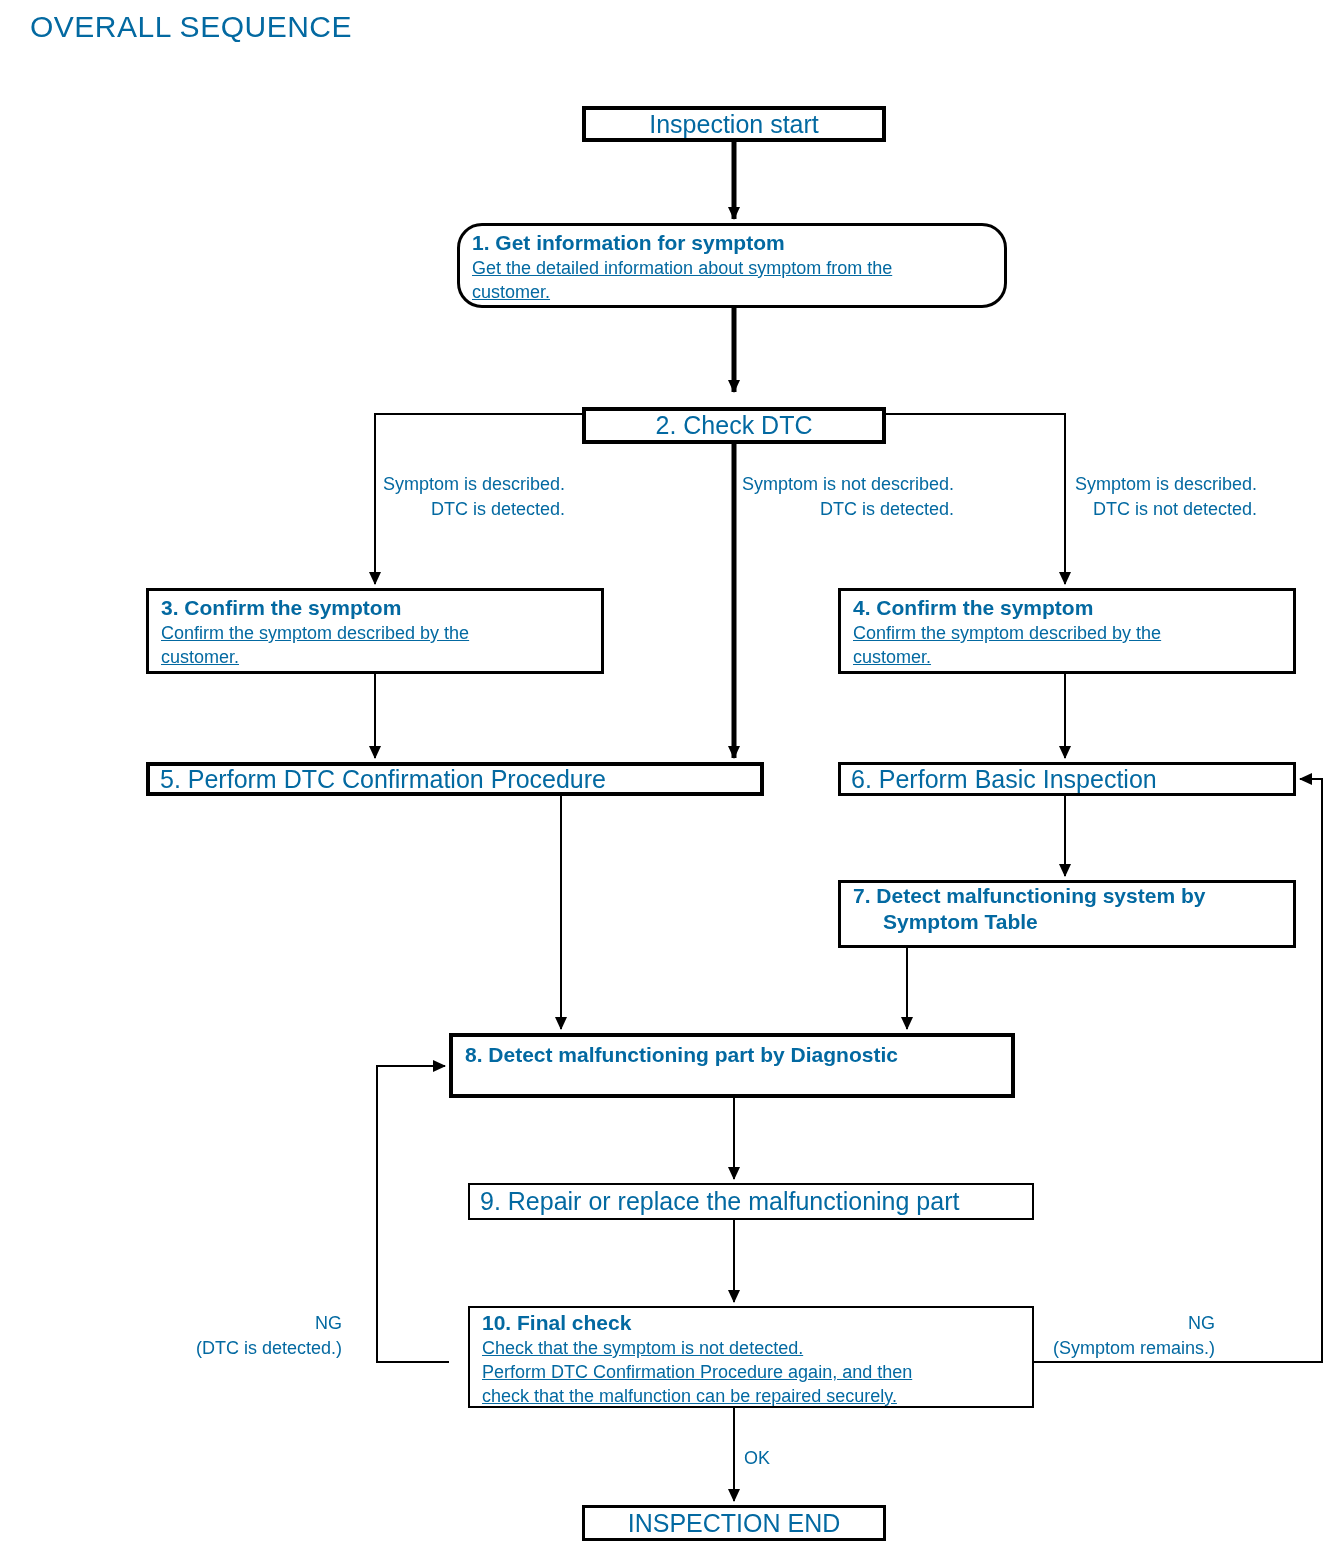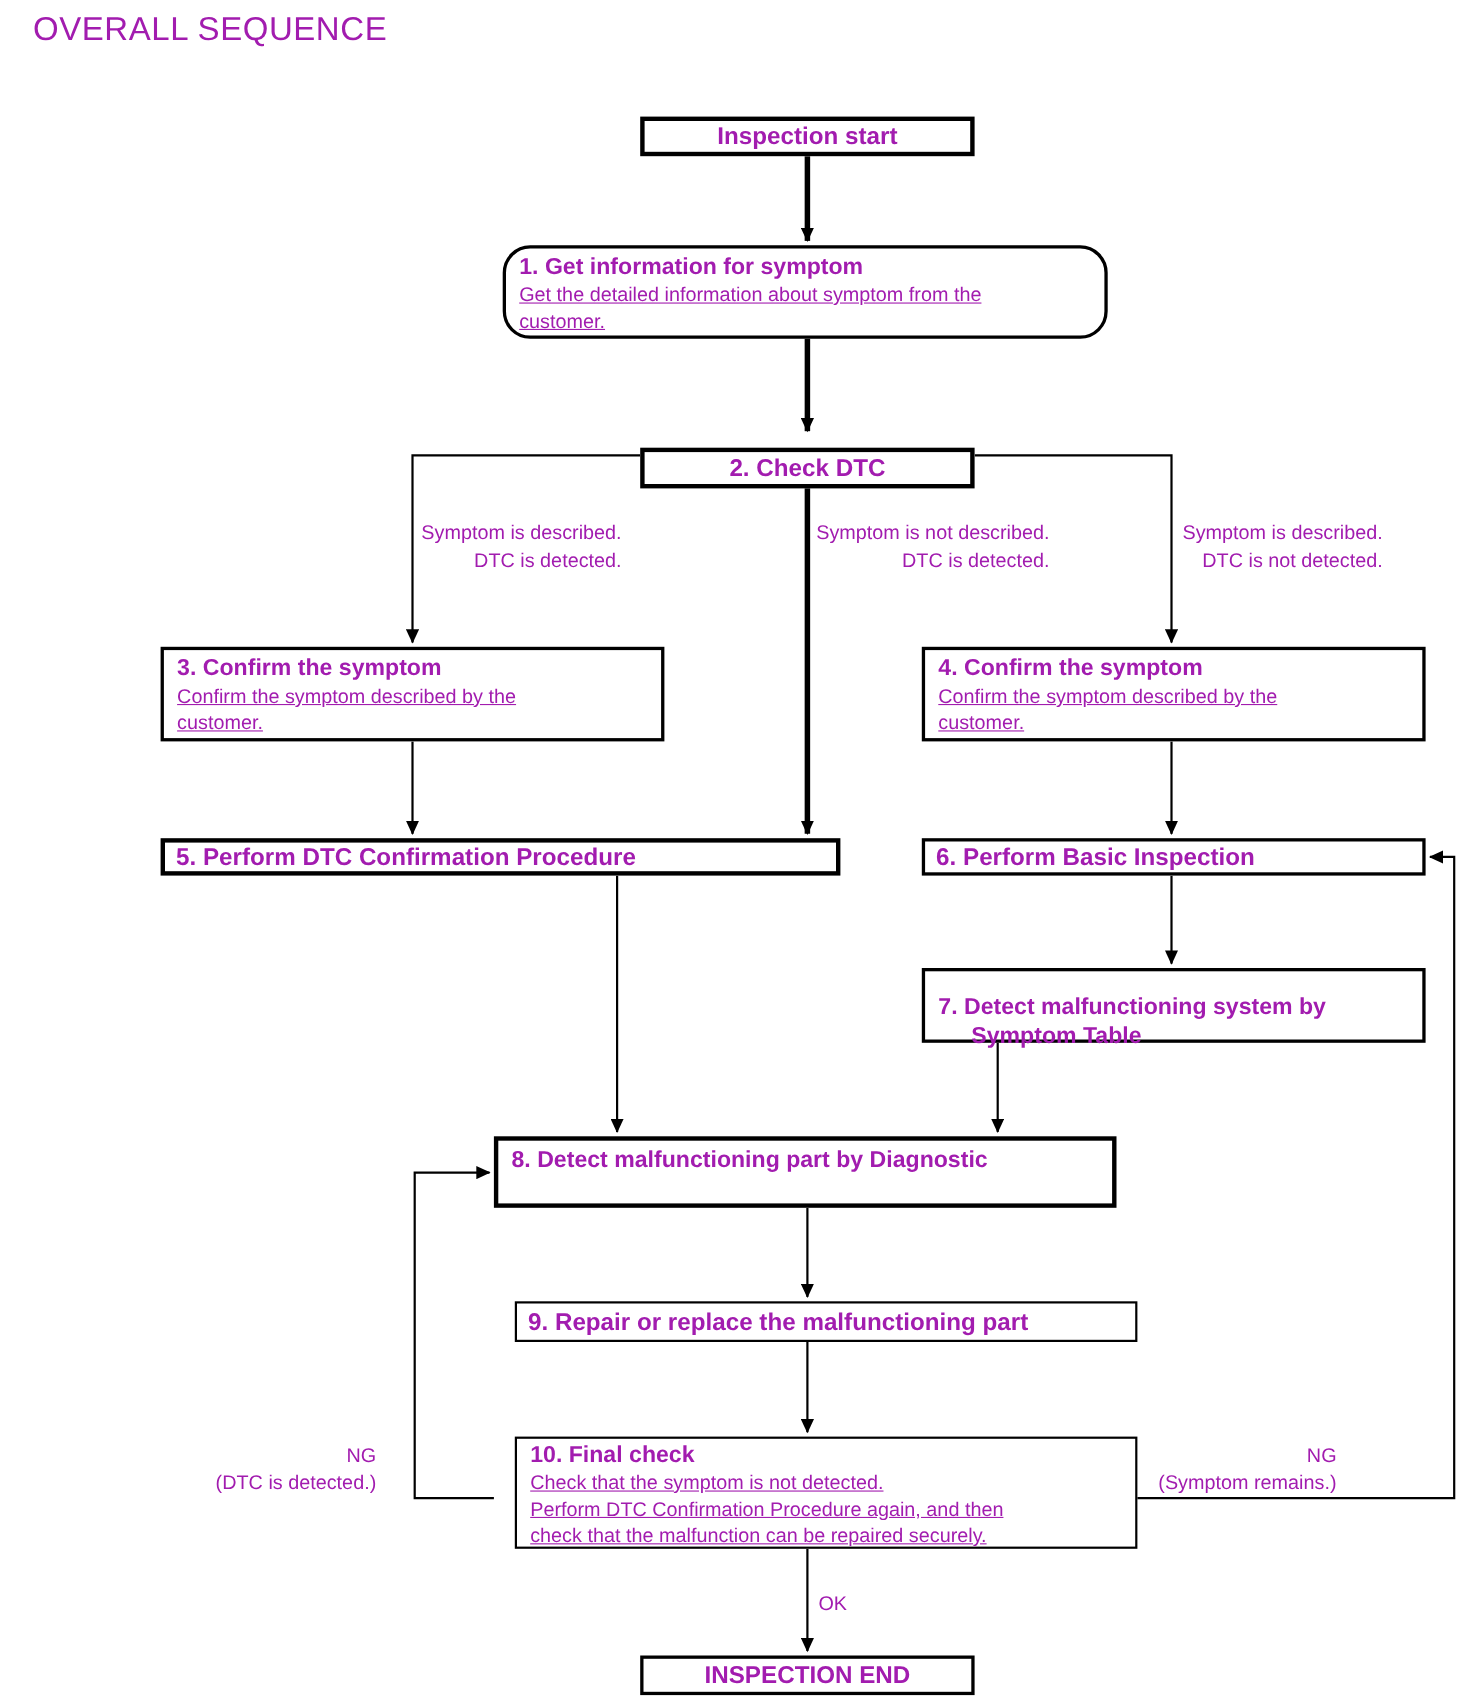"OVERALL SEQUENCE" #canvas { color: #a21caf -> #0369a1 }
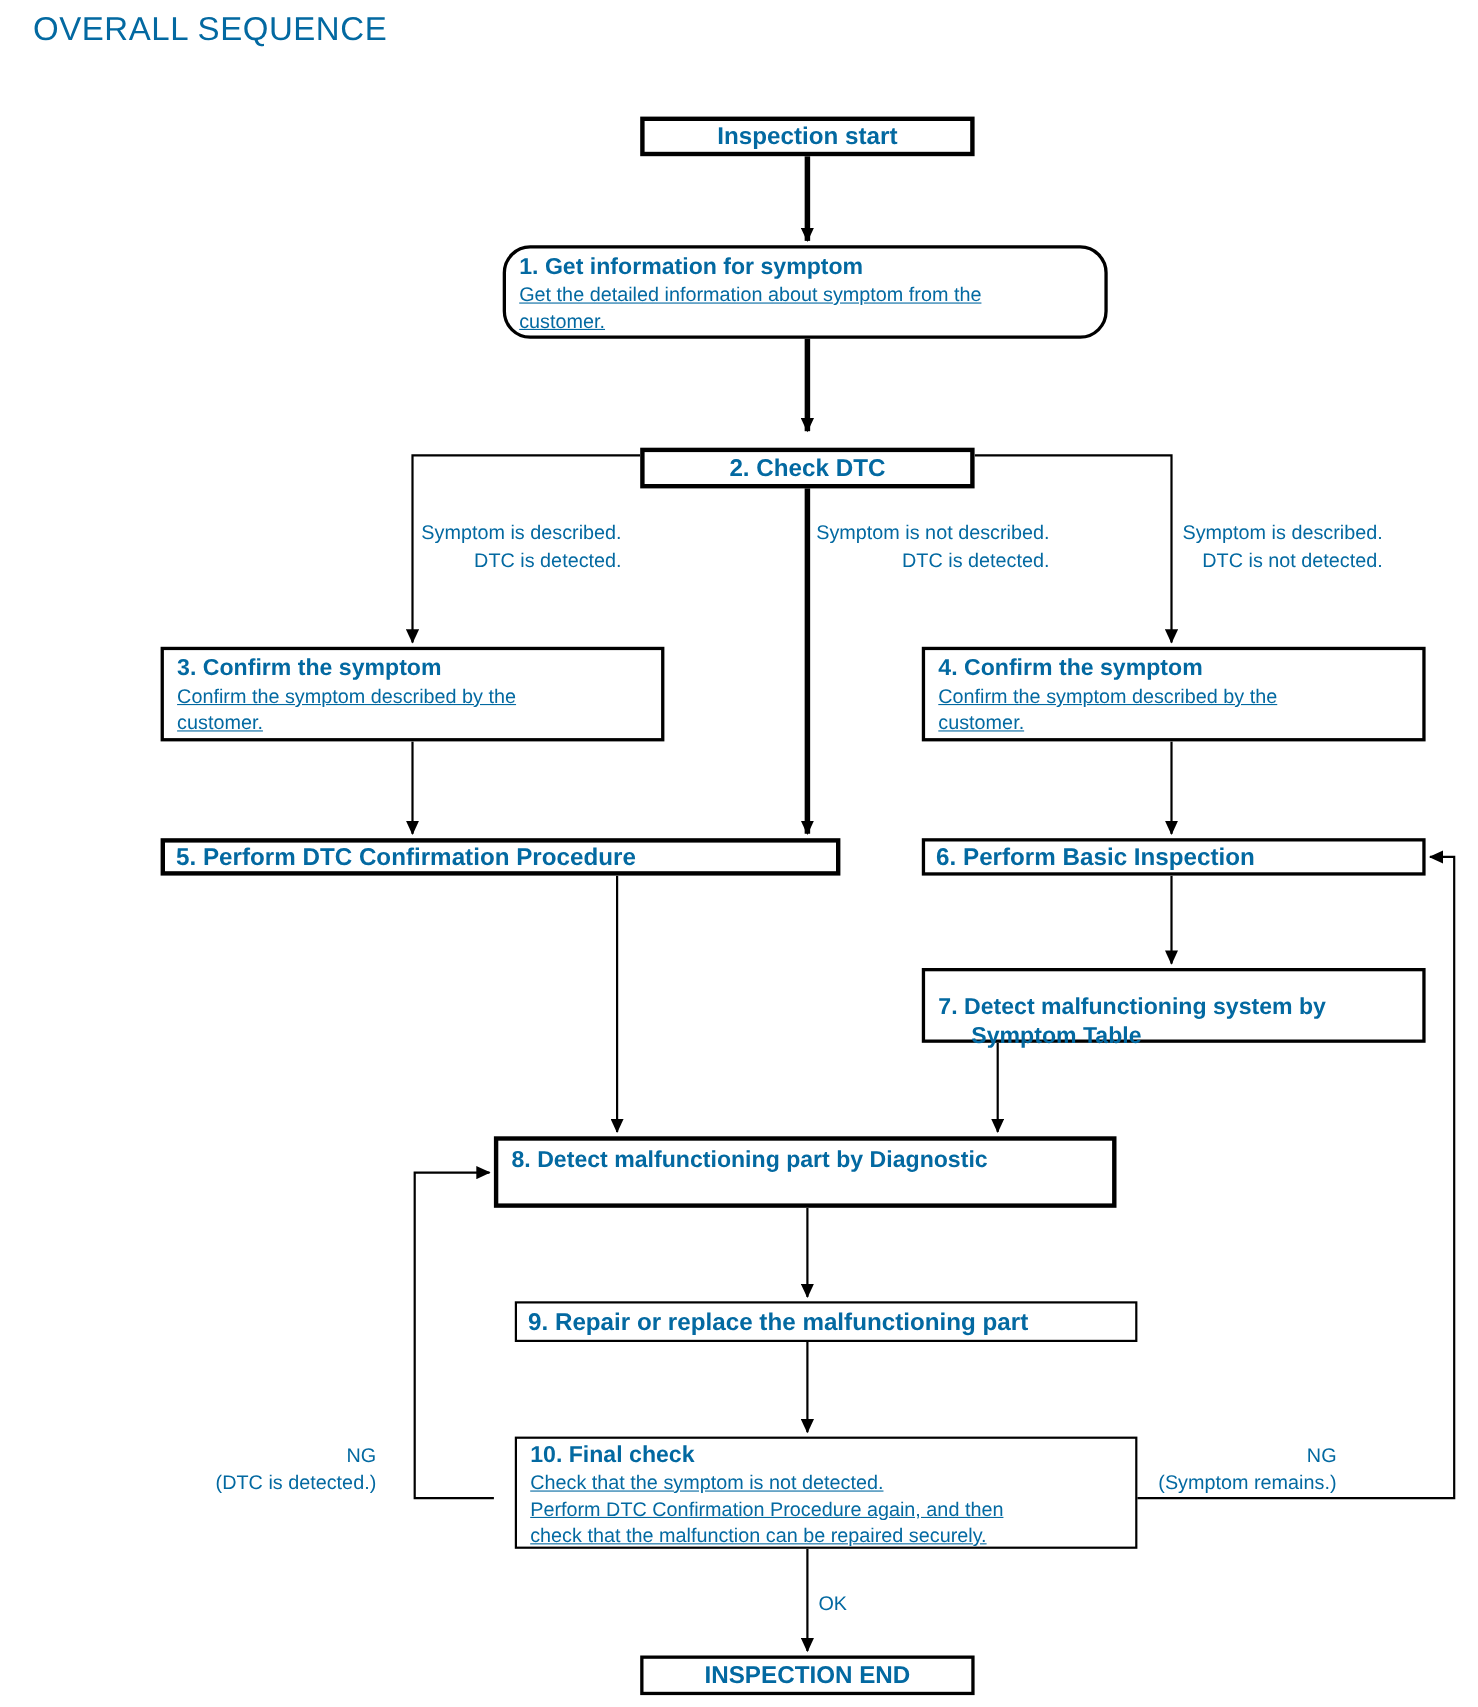"Inspection start" .node-label { font-size: 22px -> 25px; font-weight: 700 -> 400 }
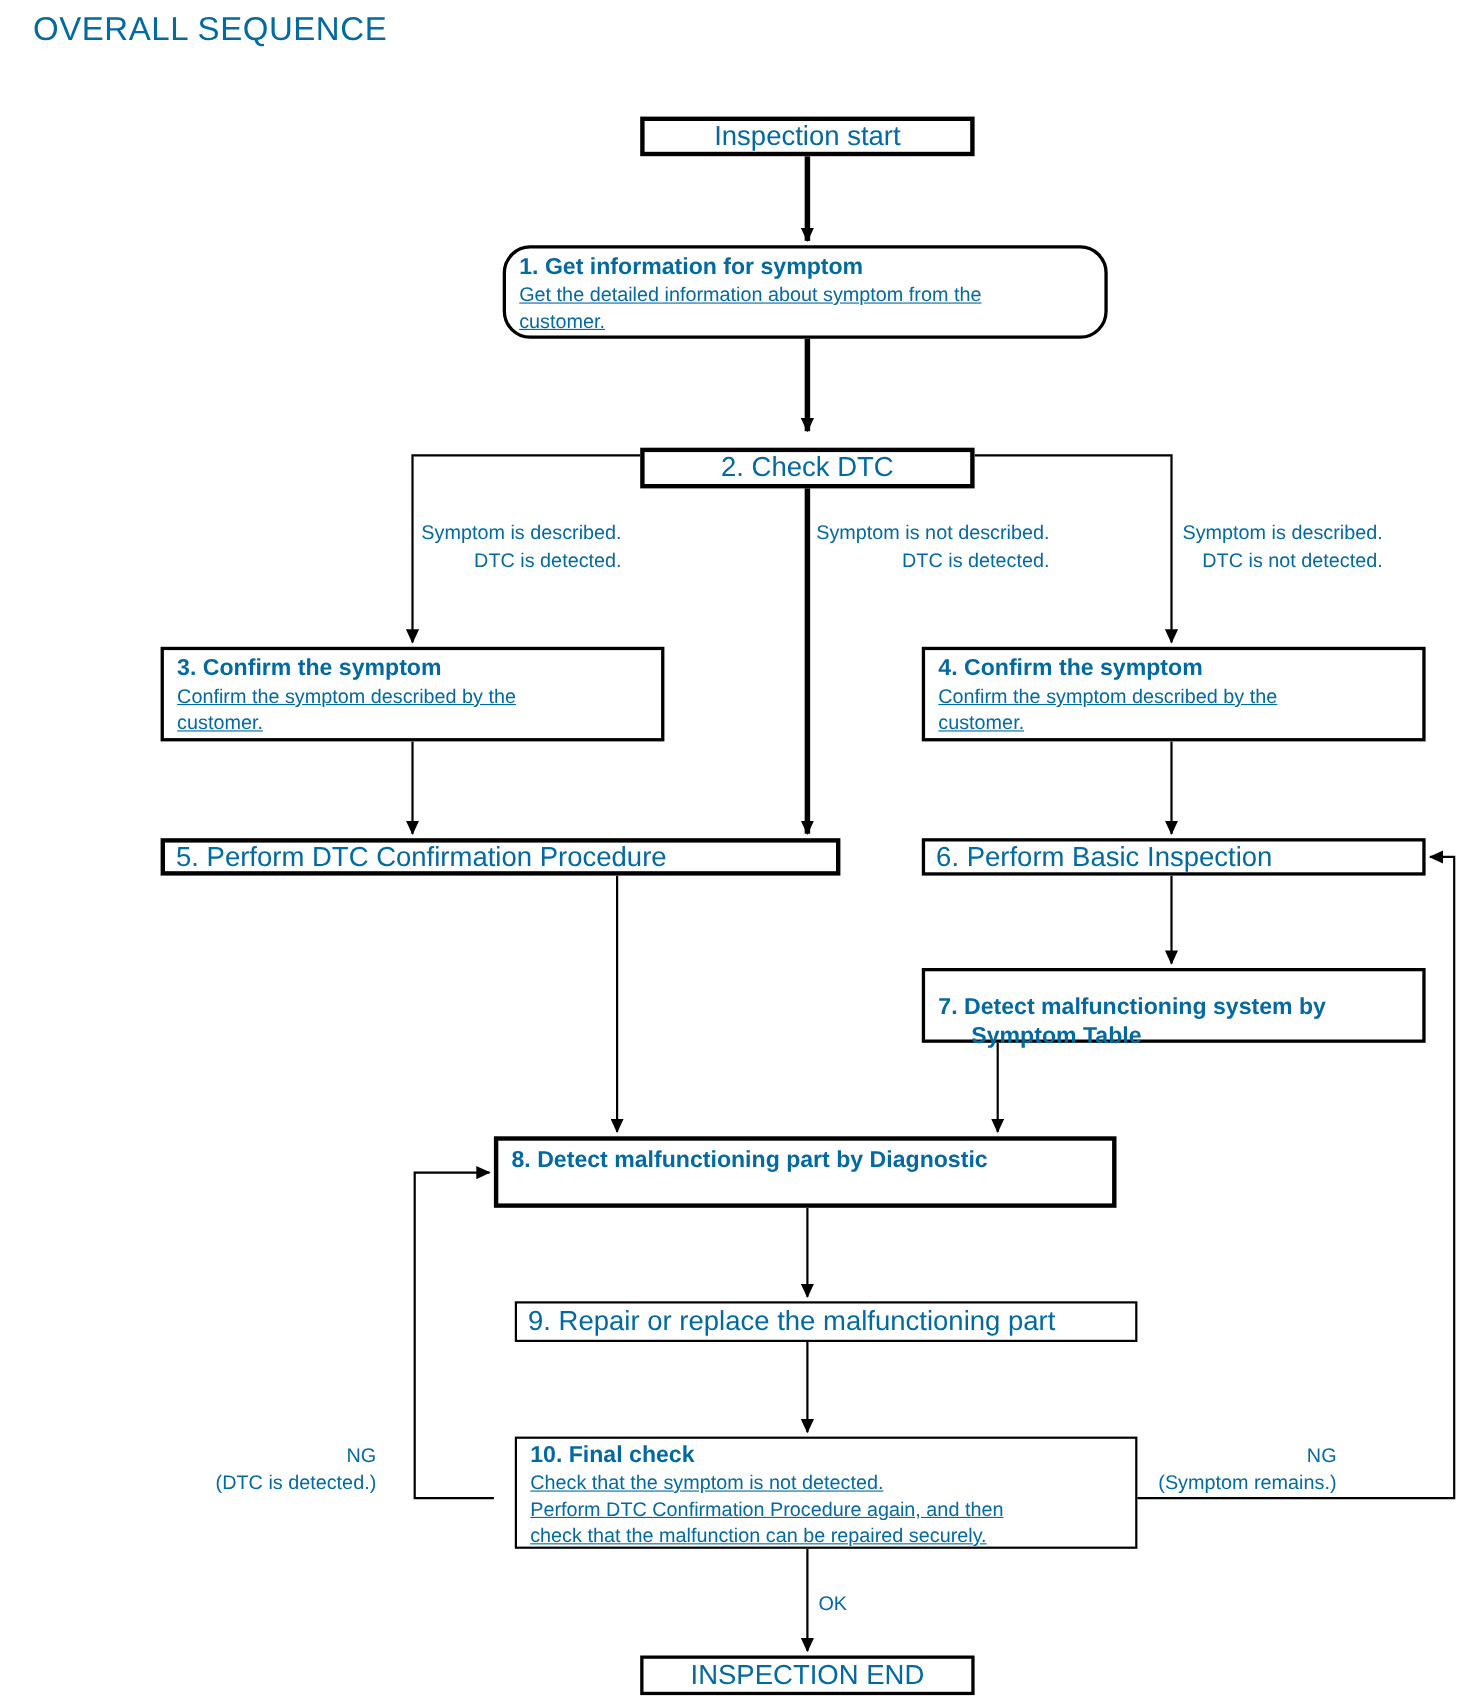"7. Detect malfunctioning system by" div.node { padding-top: 20px -> 0 }
